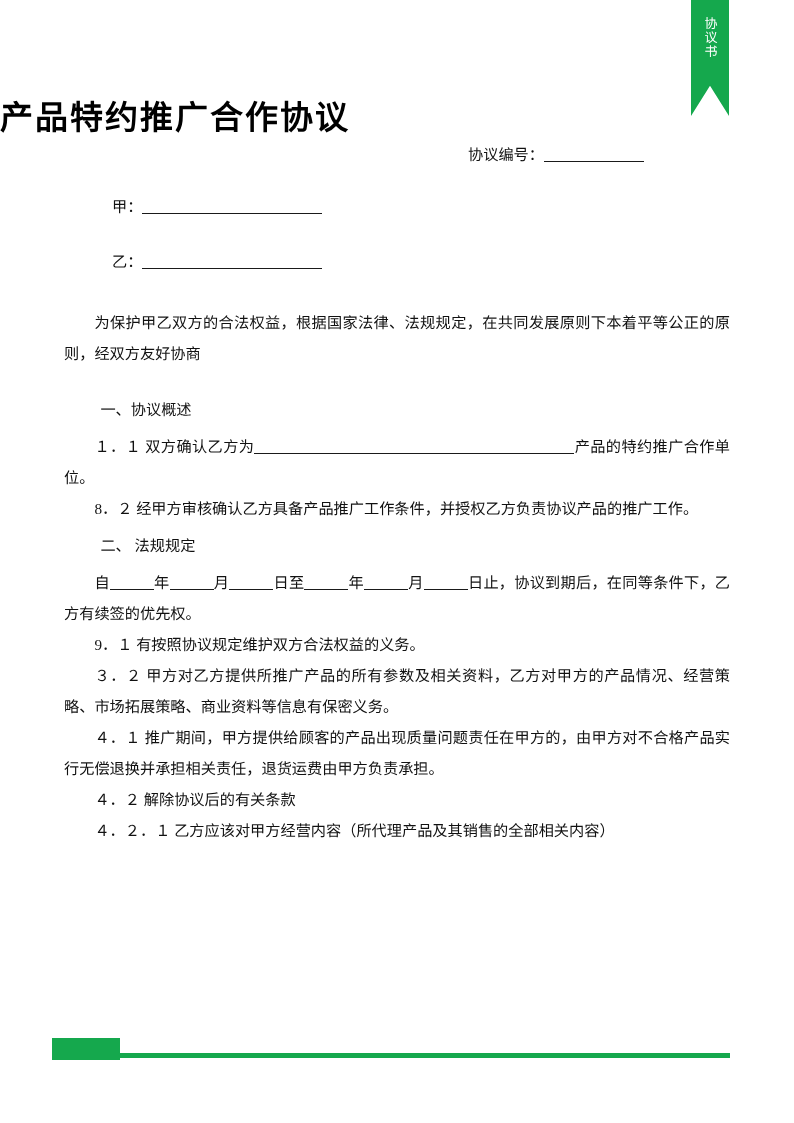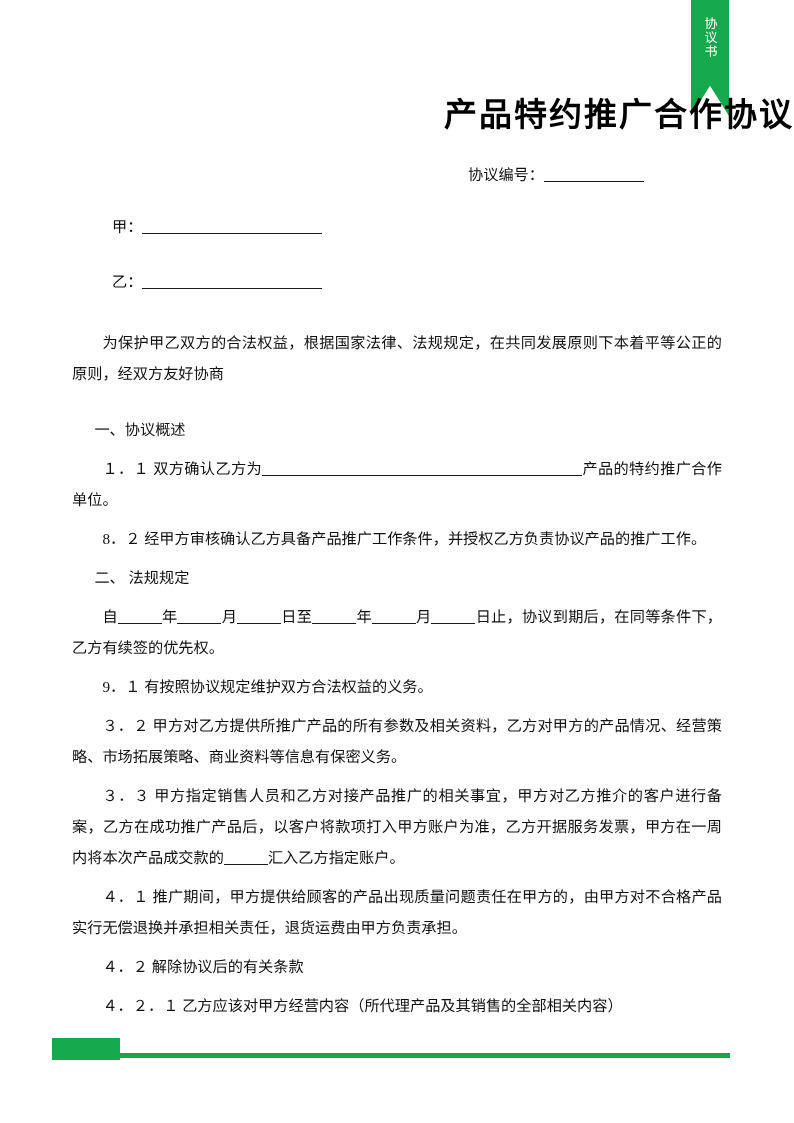"产品特约推广合作协议" .doc-title { font-family: Liberation Mono, monospace -> Liberation Sans, sans-serif; text-align: right -> left }
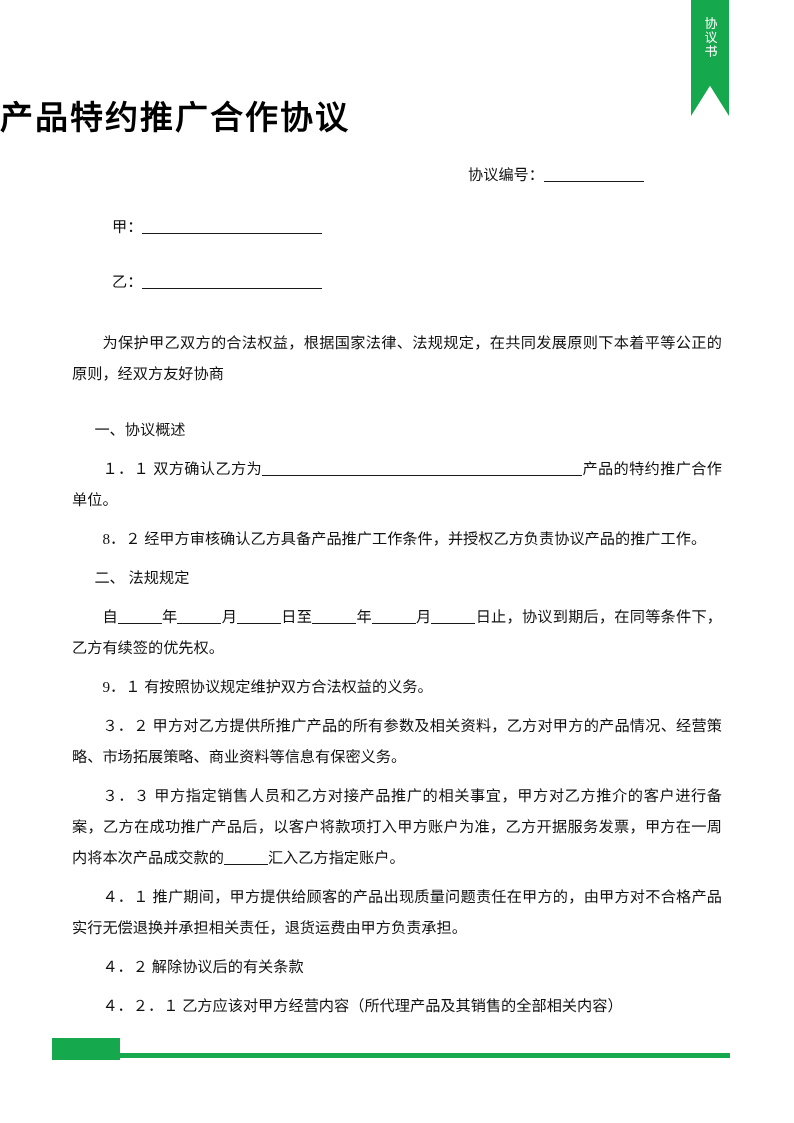"协议编号：" .content { top: 160px -> 140px }
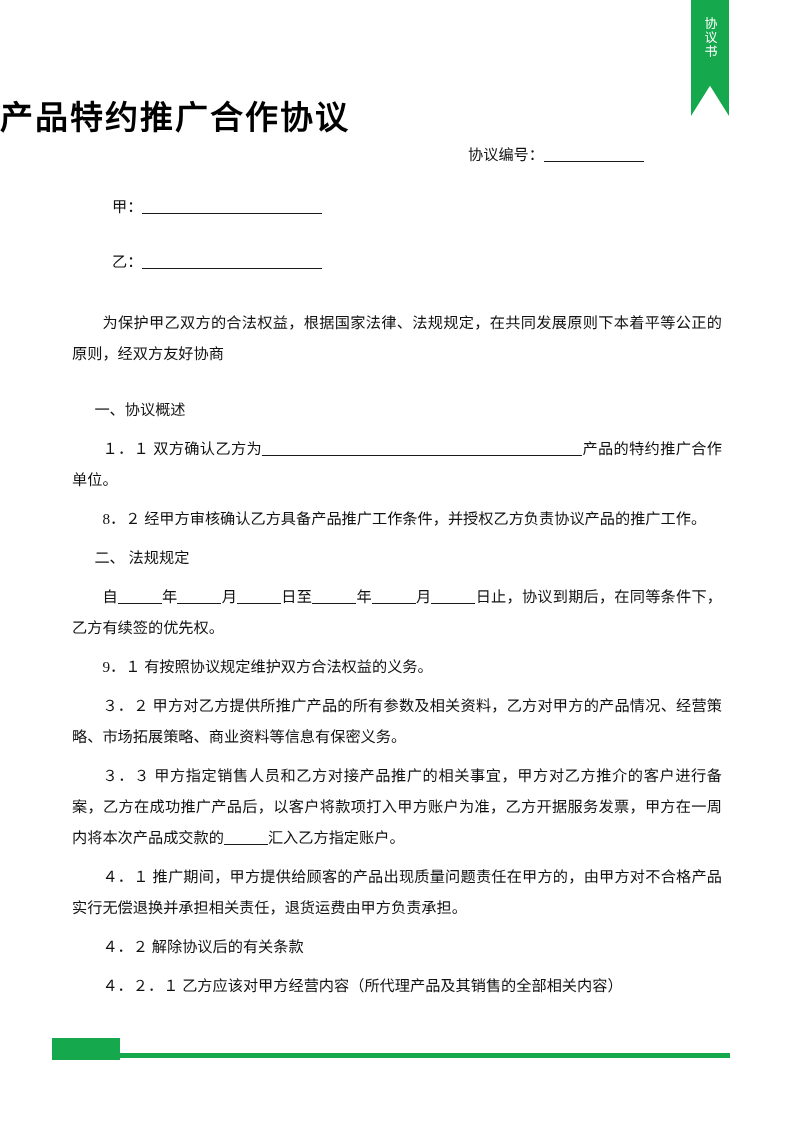"为保护甲乙双方的合法权益，根据国家法律、法规规定，在共同发展原则下本着平等公正的" .para { margin: 8px -> 0 }
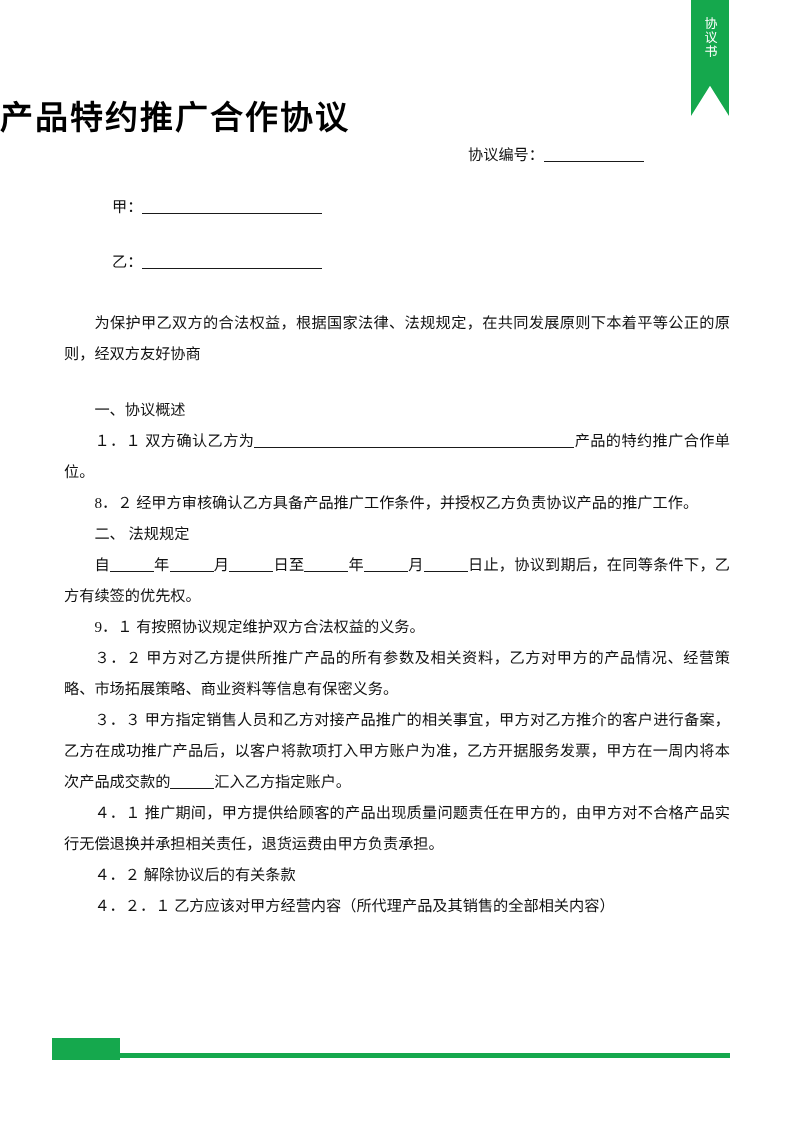"一、协议概述" .section-head { margin: 0 -> 6px }
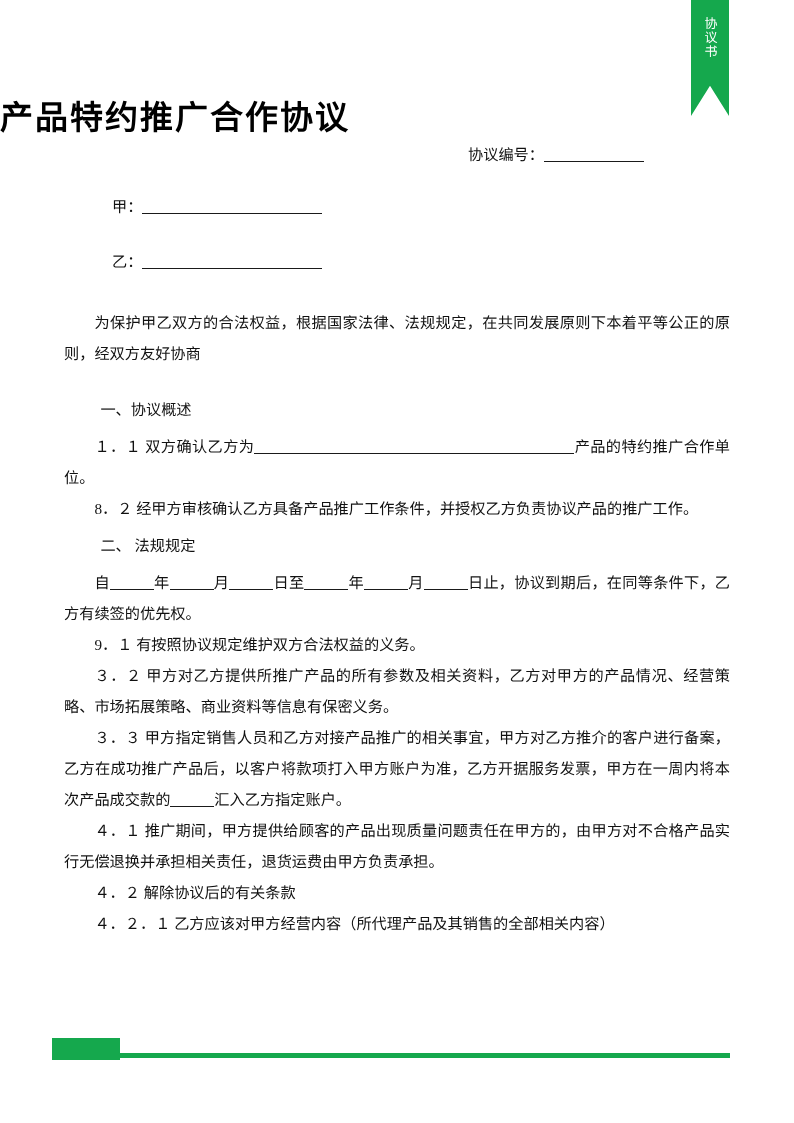"３．３" p.para { html: <p><span>３．３ 甲方指定销售人员和乙方对接产品推广的相关事宜，甲方对乙方推介的客户进行备案，乙方在成功推广产品后，以客户将款项打入甲方账户为准，乙方开据服务发票，甲方在一周内将本次产品成交款的</span><span></span><span>汇入乙方指定账户。</span></p> -> none }
